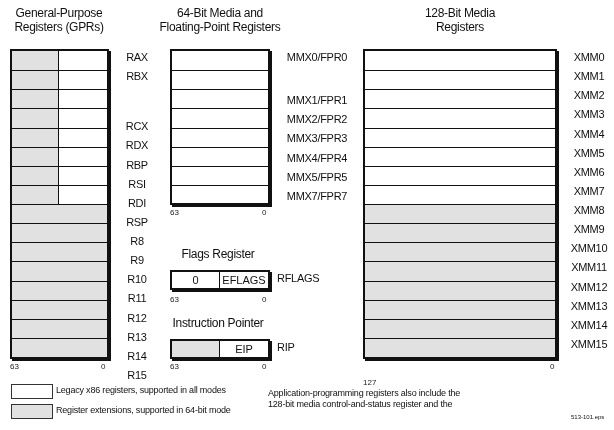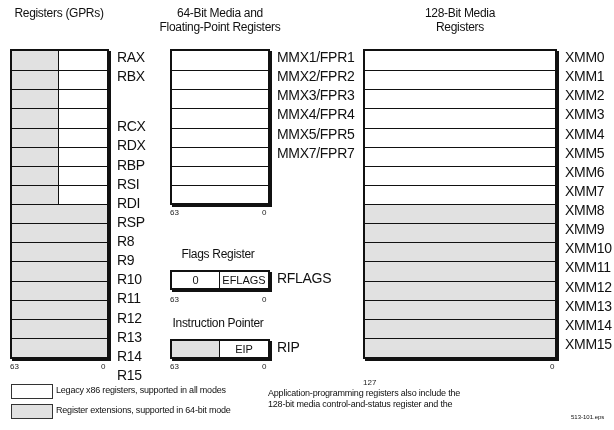"General-Purpose" div { html: none -> <div>General-Purpose</div> }
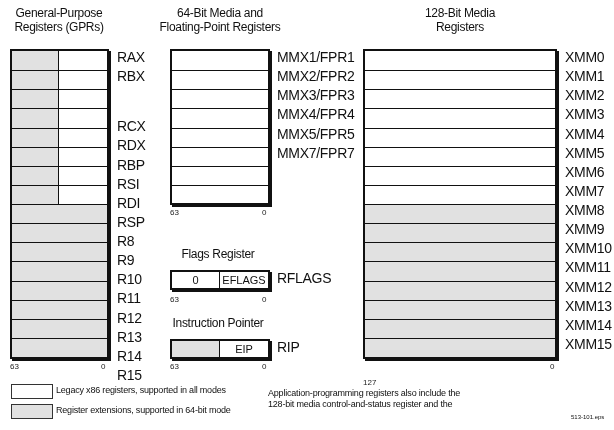"RAX" .reglabel { font-size: 14px -> 11px; text-align: none -> center }
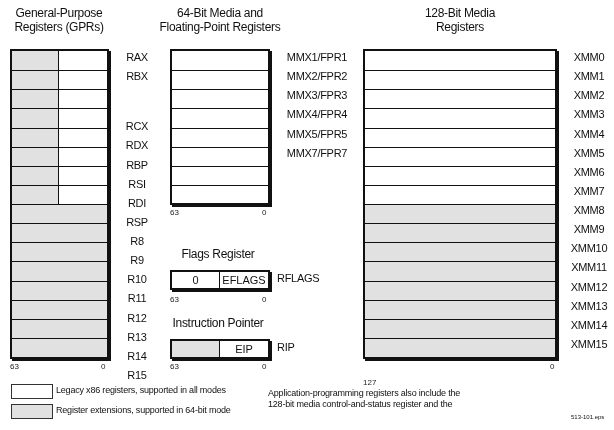"MMX0/FPR0" div.reglabel { html: none -> <div>MMX0/FPR0</div> }
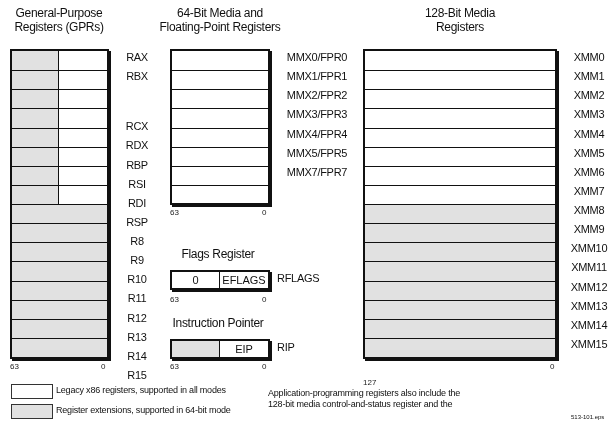"MMX1/FPR1" div.reglabel { margin-top: none -> 24px }
